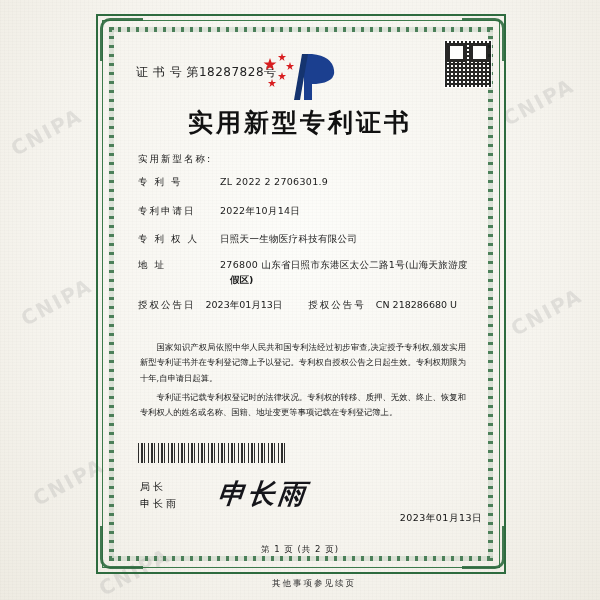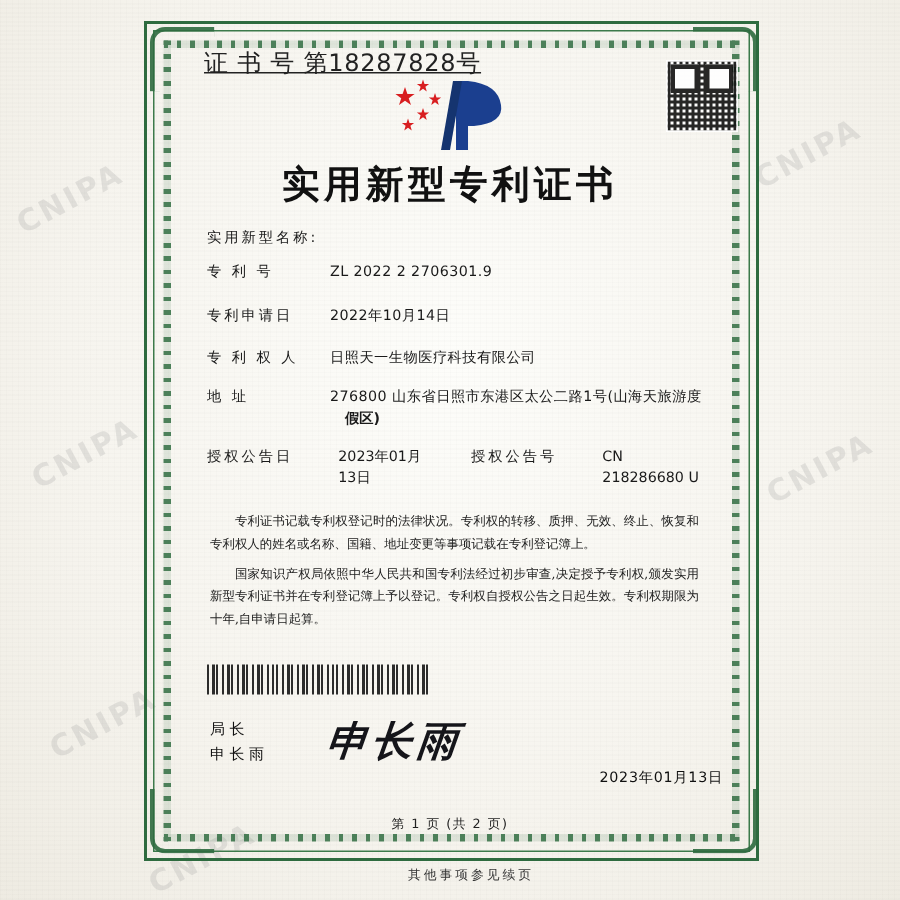"证 书 号 第18287828号" #serial { font-size: 16px -> 12px; text-decoration: underline -> none; top: 32px -> 64px }
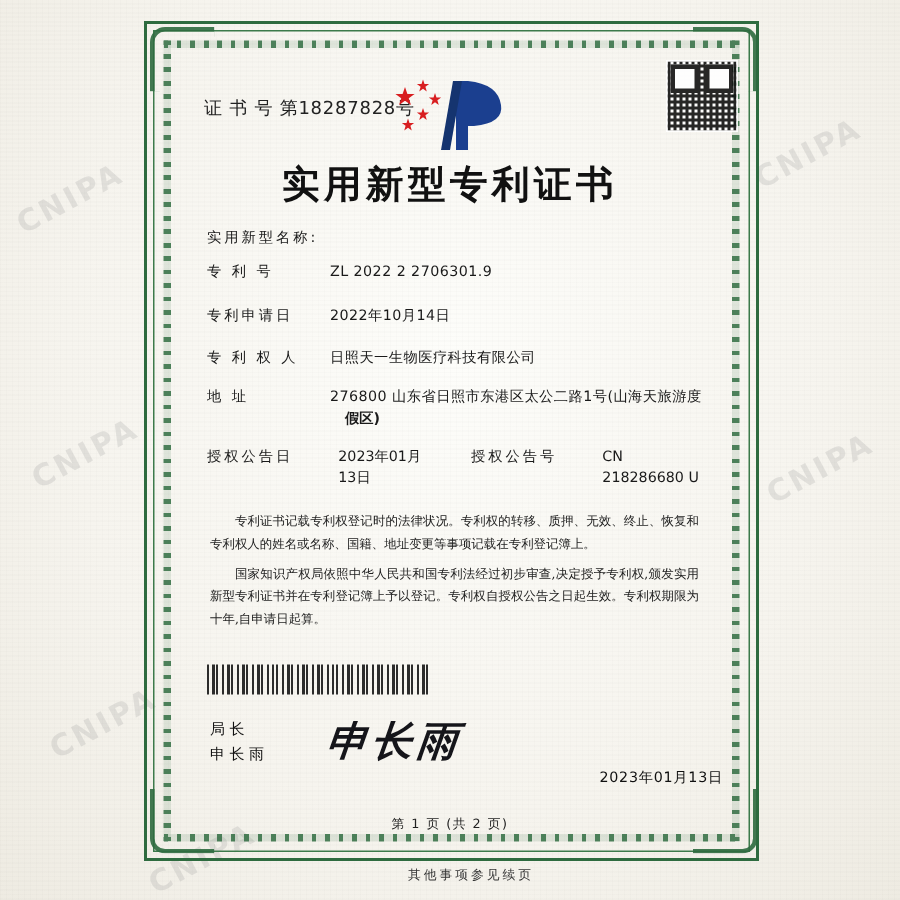"授权公告日" .two-col .seg { gap: 20px -> none }
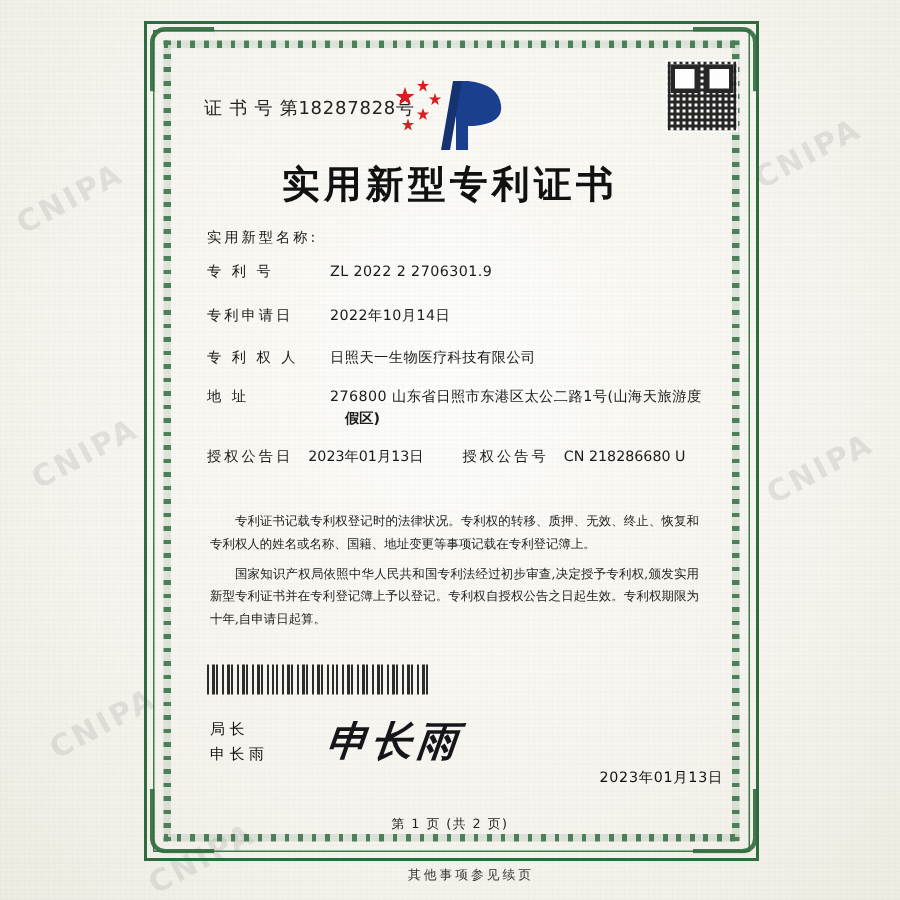"专利证书记载专利权登记时的法律状况。专利权的转移、质押、无效、终止、恢复和专利权" p.para { order: before "国家知识产权局依照中华人民共和国专利法经过初步审查,决定授予专利权,颁发实用新型" -> after "国家知识产权局依照中华人民共和国专利法经过初步审查,决定授予专利权,颁发实用新型" }
